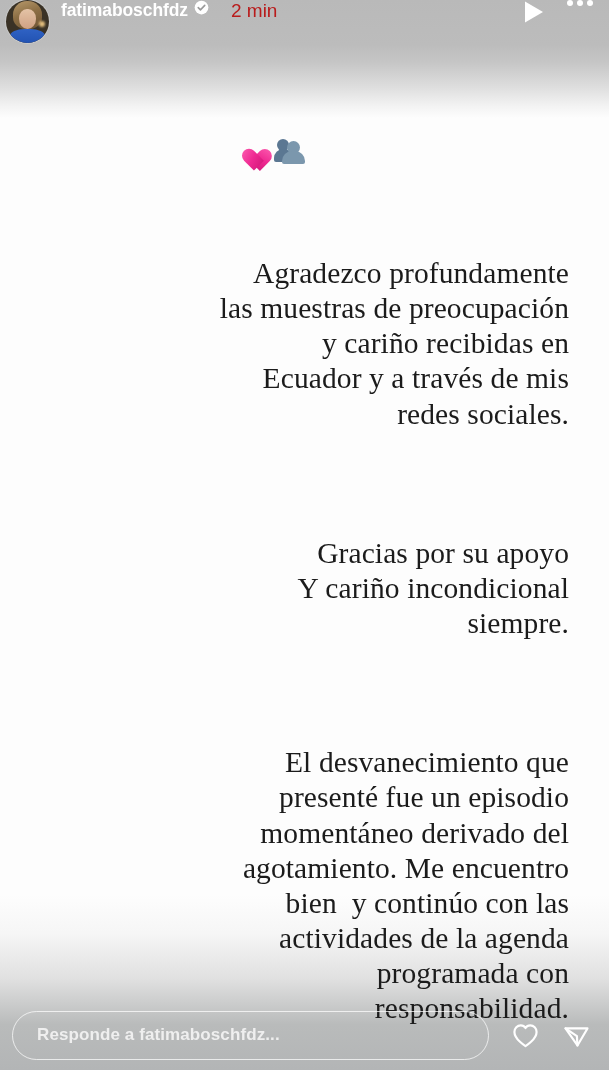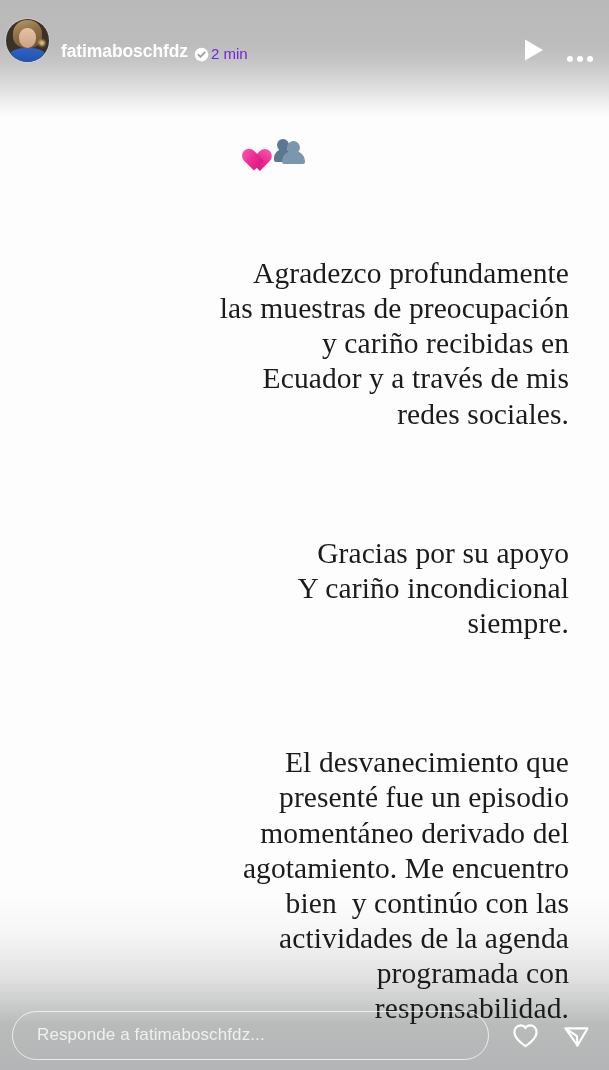"fatimaboschfdz" .header { align-items: flex-end -> flex-start }
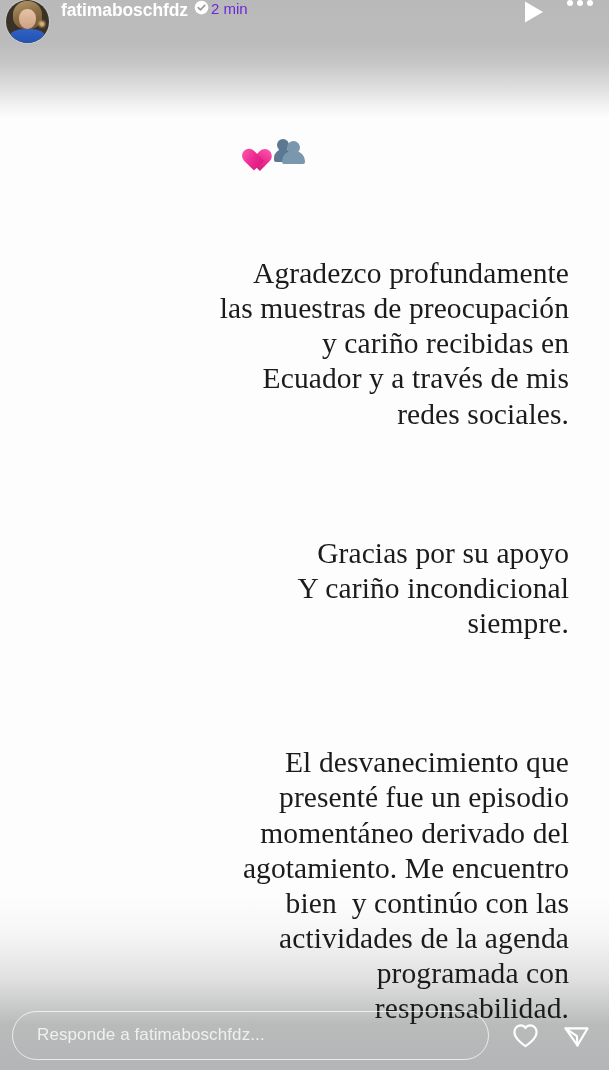"2 min" .timestamp { color: #6d28d9 -> #b91c1c; font-size: 15px -> 19px; margin-left: 2px -> 22px }
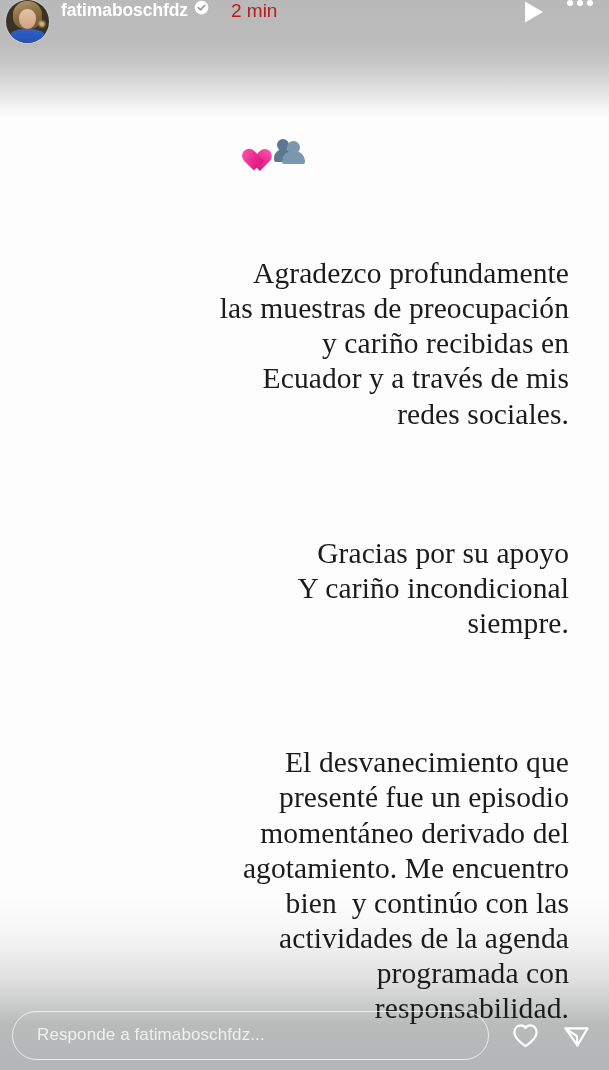"Responde a fatimaboschfdz..." .reply-placeholder { font-weight: 400 -> 700 }
